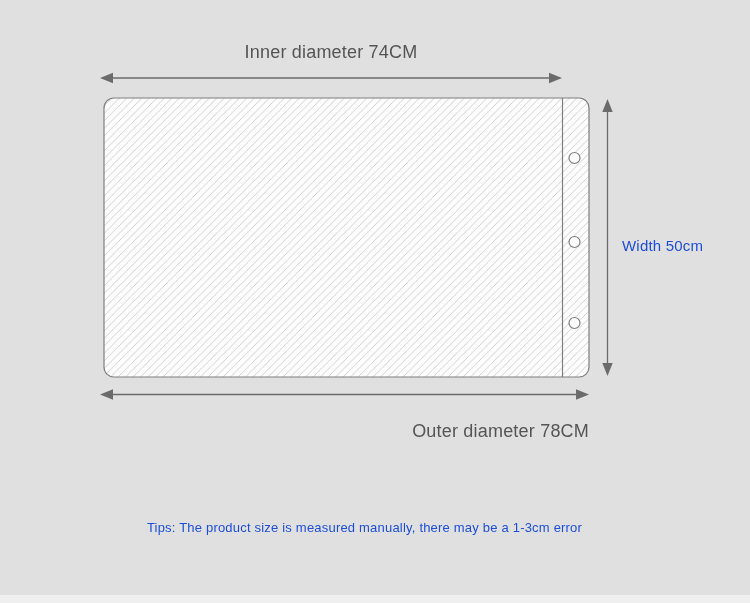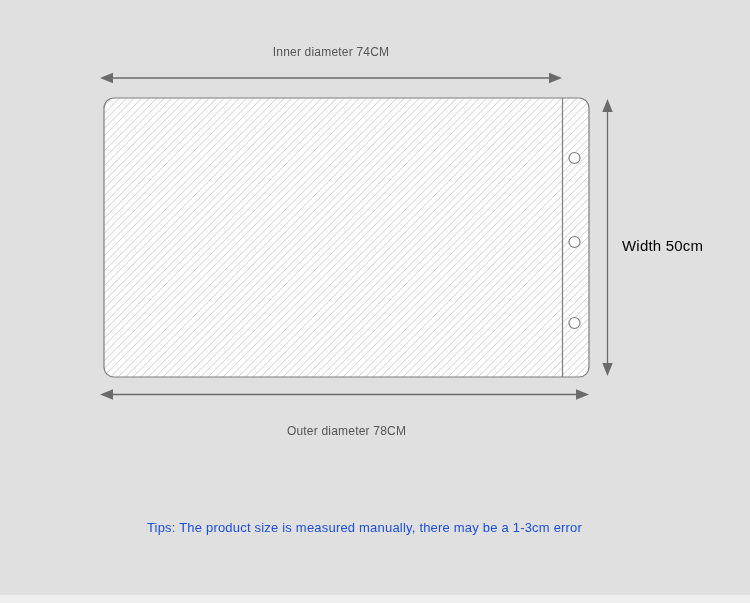"Inner diameter 74CM" .label { font-size: 12px -> 18px }
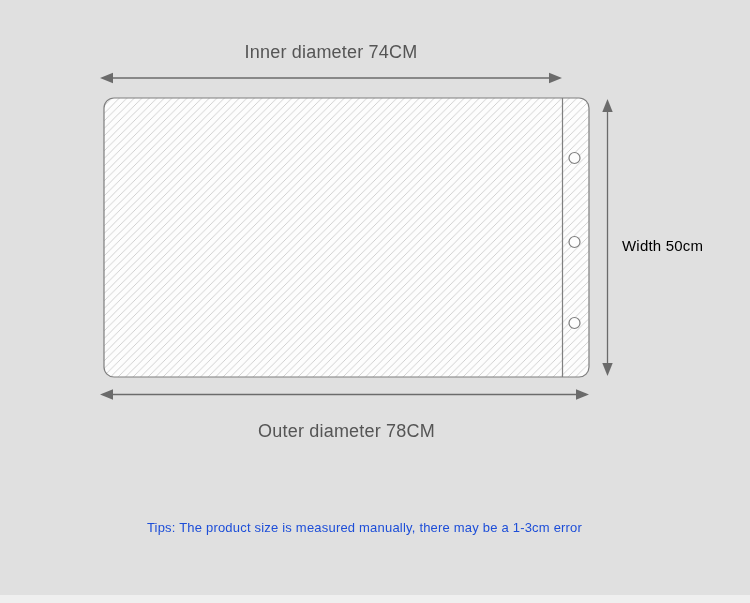"Width 50cm" .label-width { color: #000000 -> #1d4ed8 }
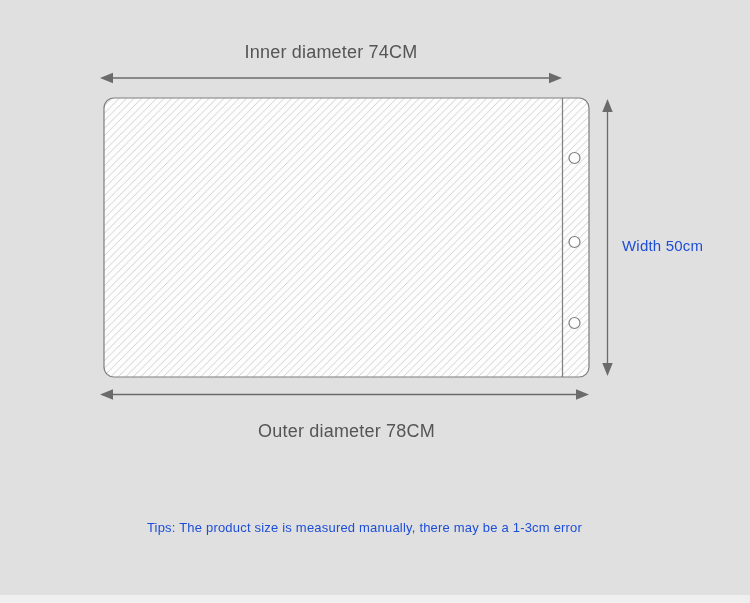"Outer diameter 78CM" .label-outer { text-align: center -> right }
